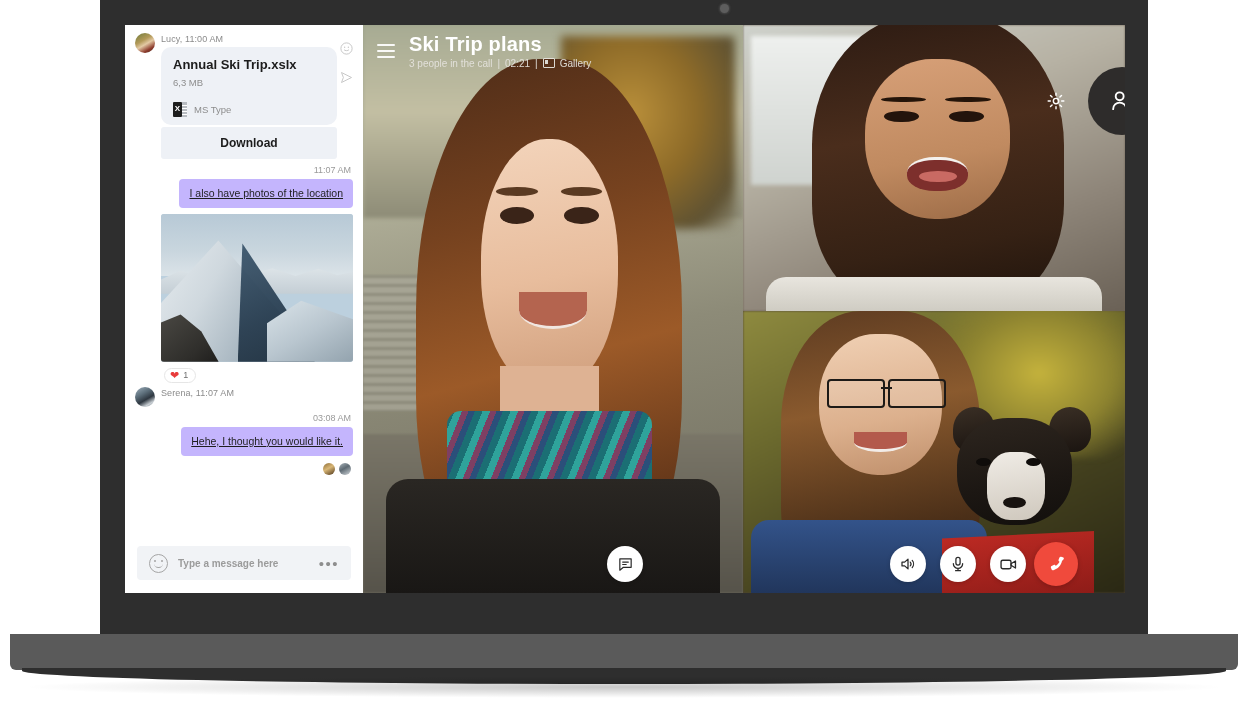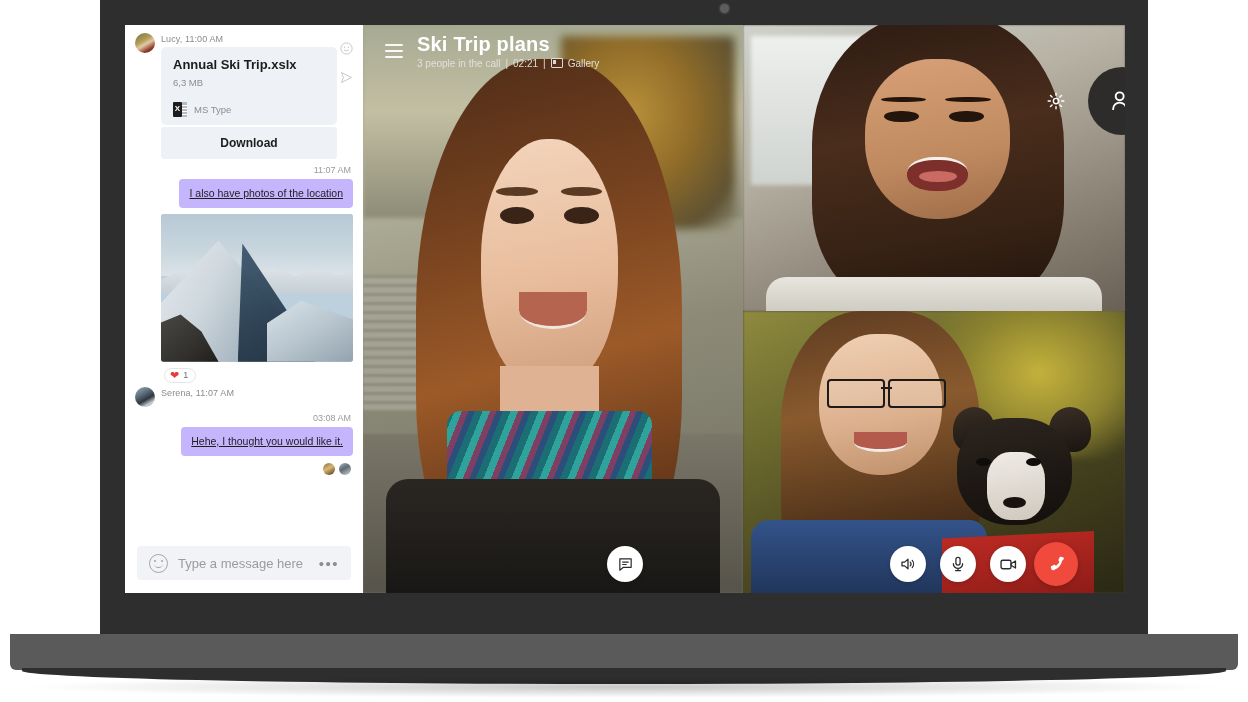"Ski Trip plans" .header { left: 8px -> 0 }
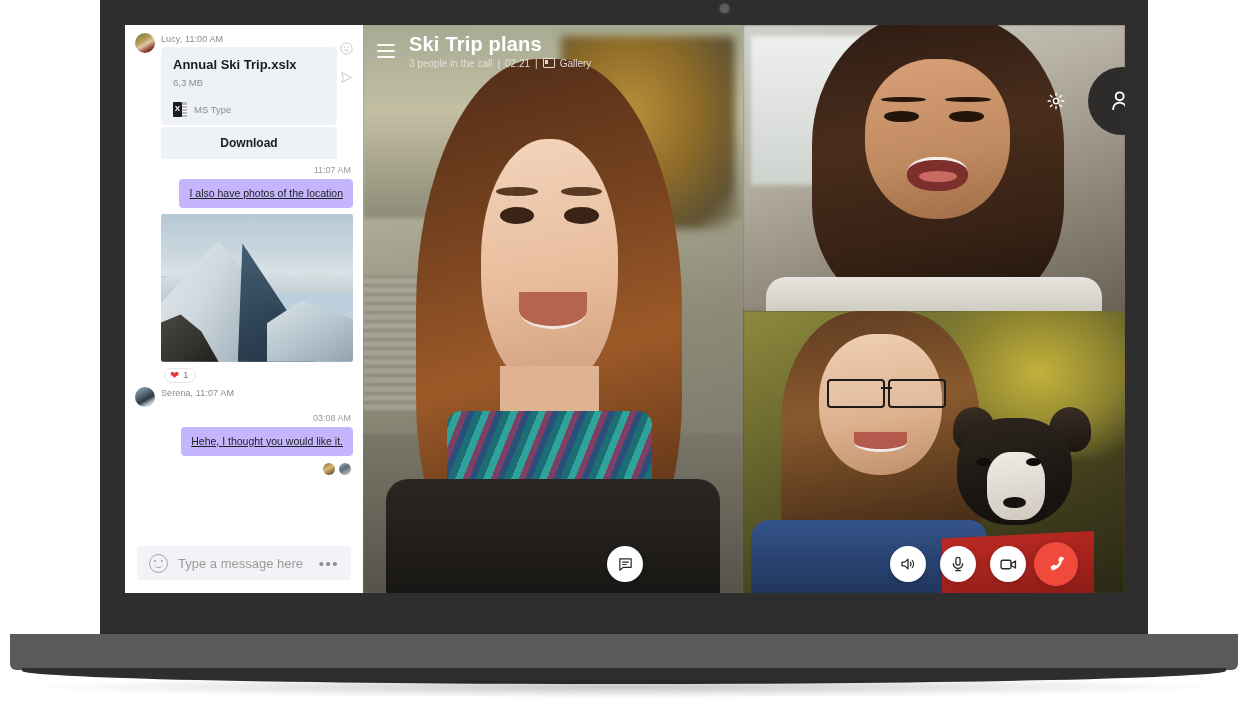"Annual Ski Trip.xslx" .file-card { border-radius: 5px -> 10px }
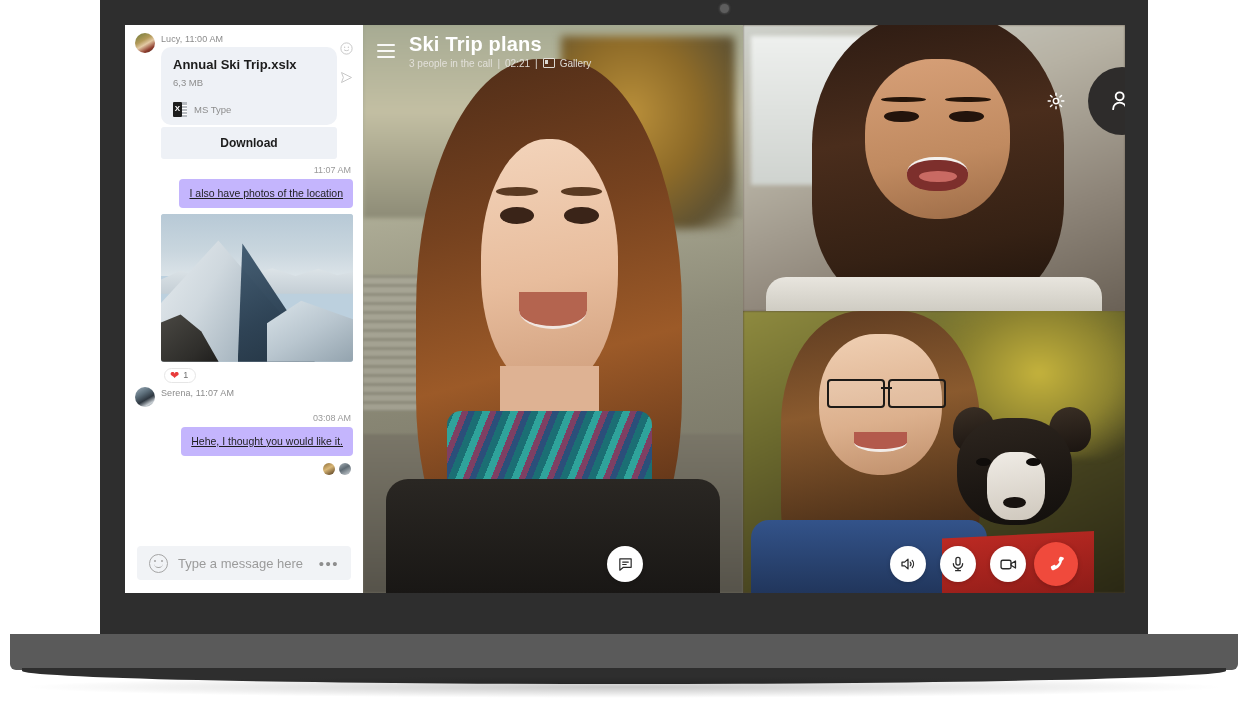"Type a message here" .composer-ph { font-size: 13px -> 10px; font-weight: none -> bold }
